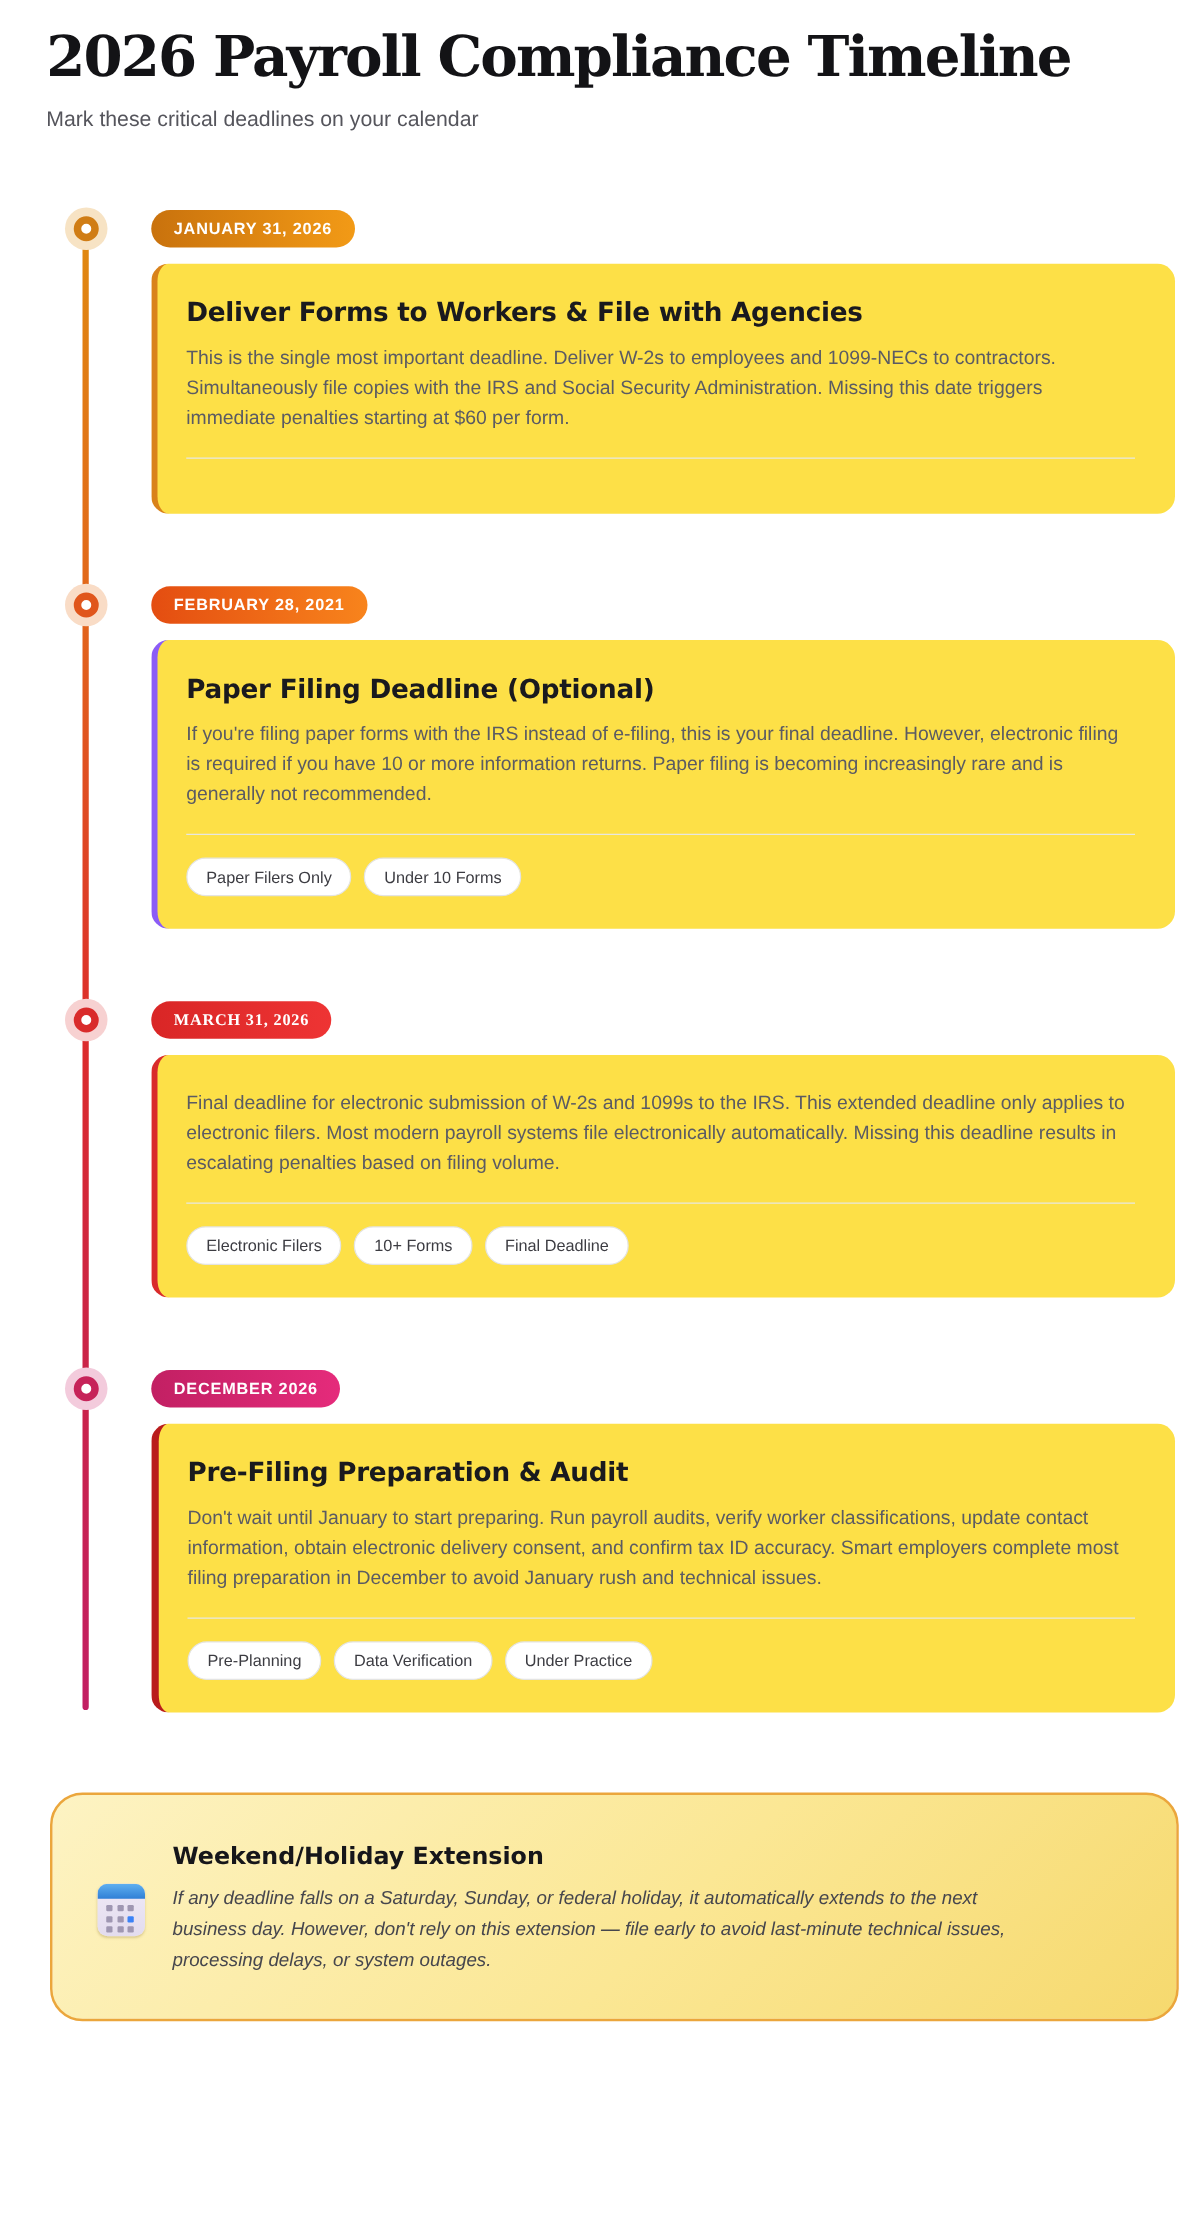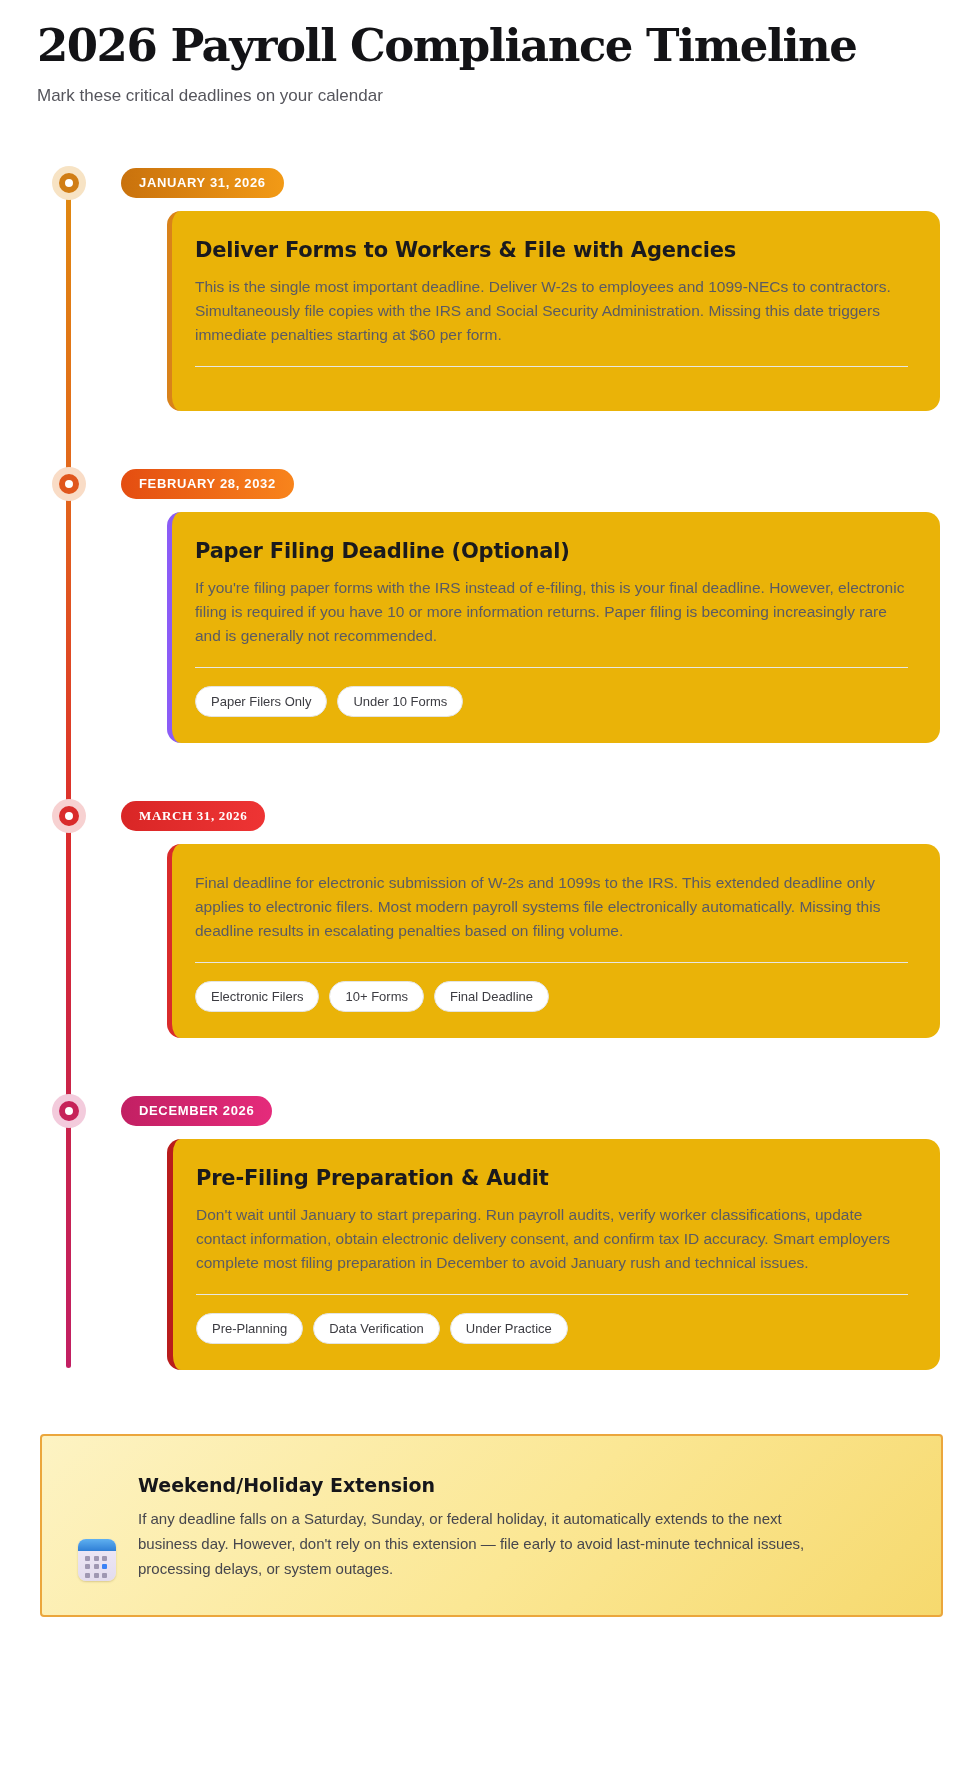"Deliver Forms to Workers &" .entry-card { background: #eab308 -> #fde047; margin-left: 46px -> none }
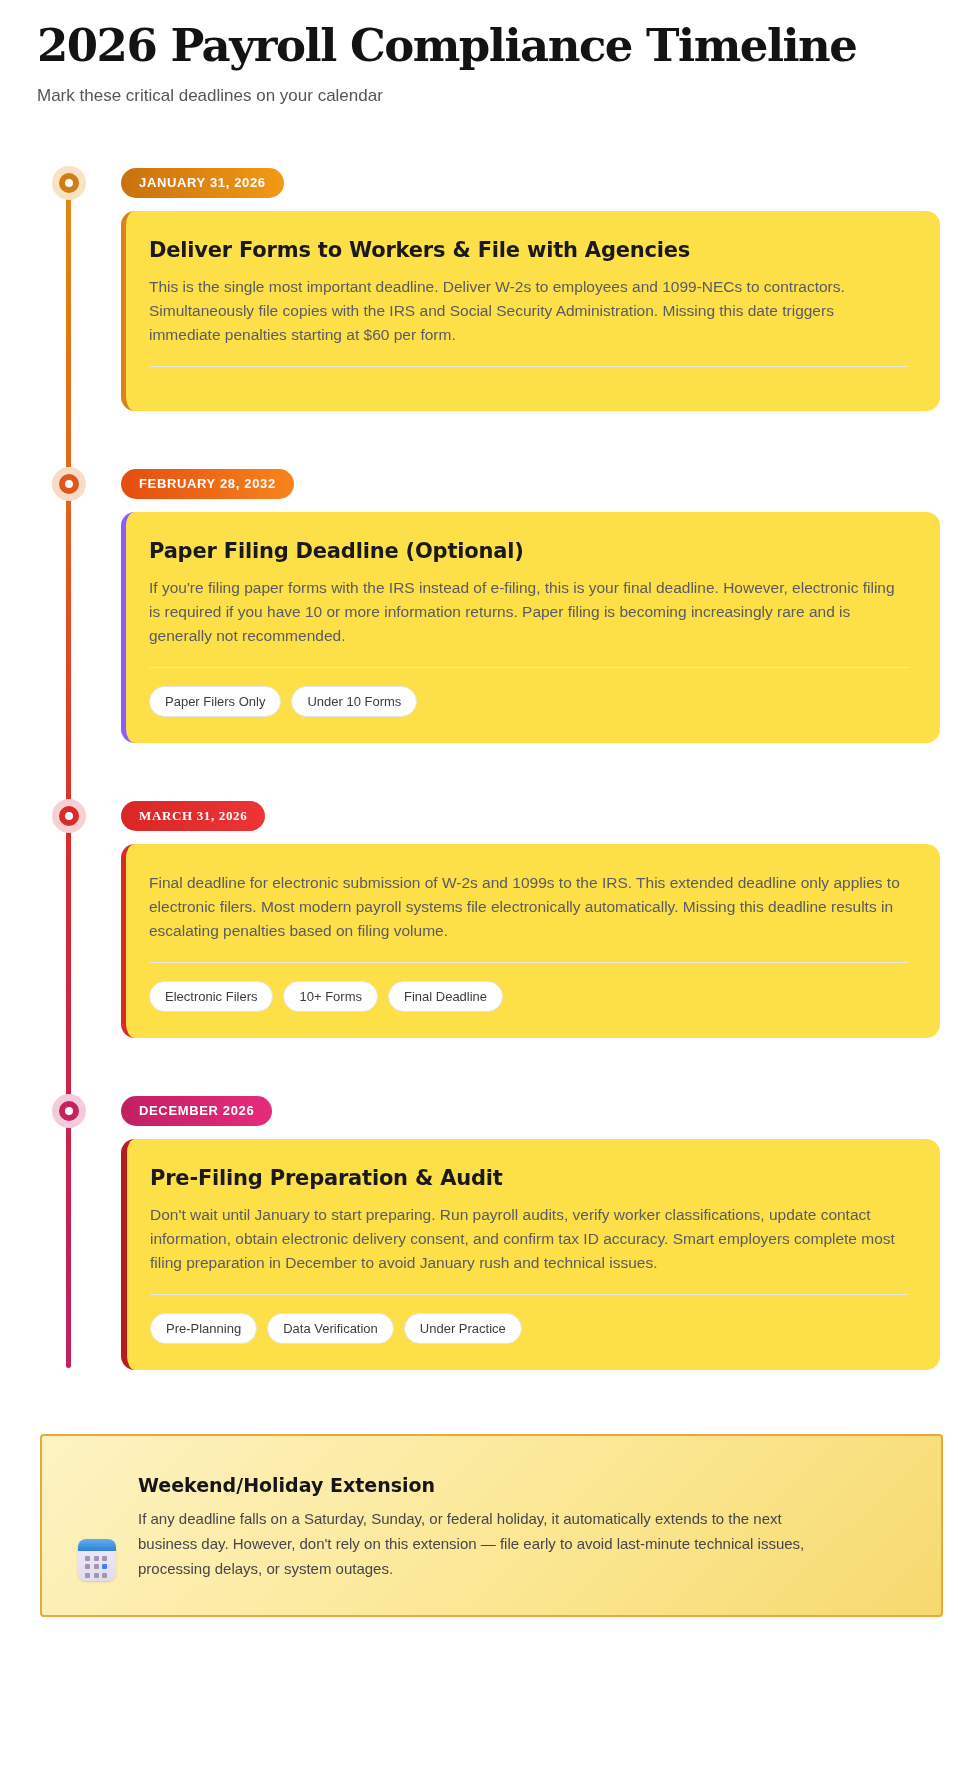"FEBRUARY 28, 2032" div.date-badge { text: 2032 -> 2021 }
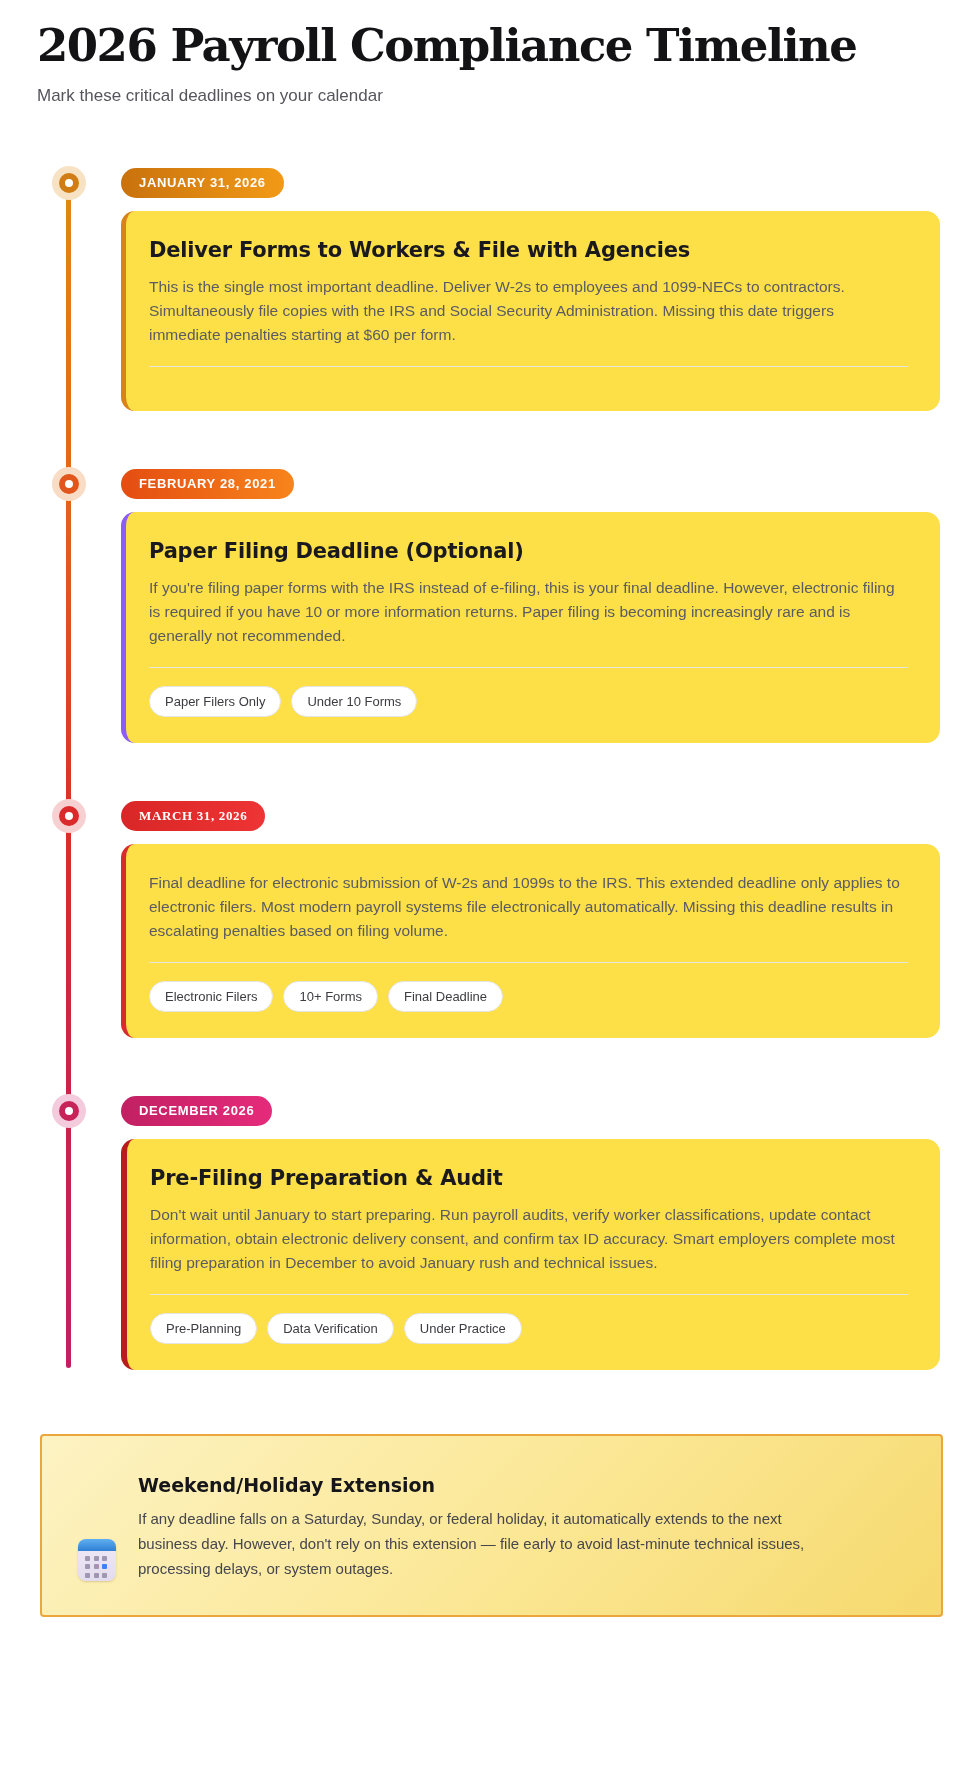"Weekend/Holiday Extension" .info-callout { align-items: flex-end -> center; border-radius: 4px -> 26px }
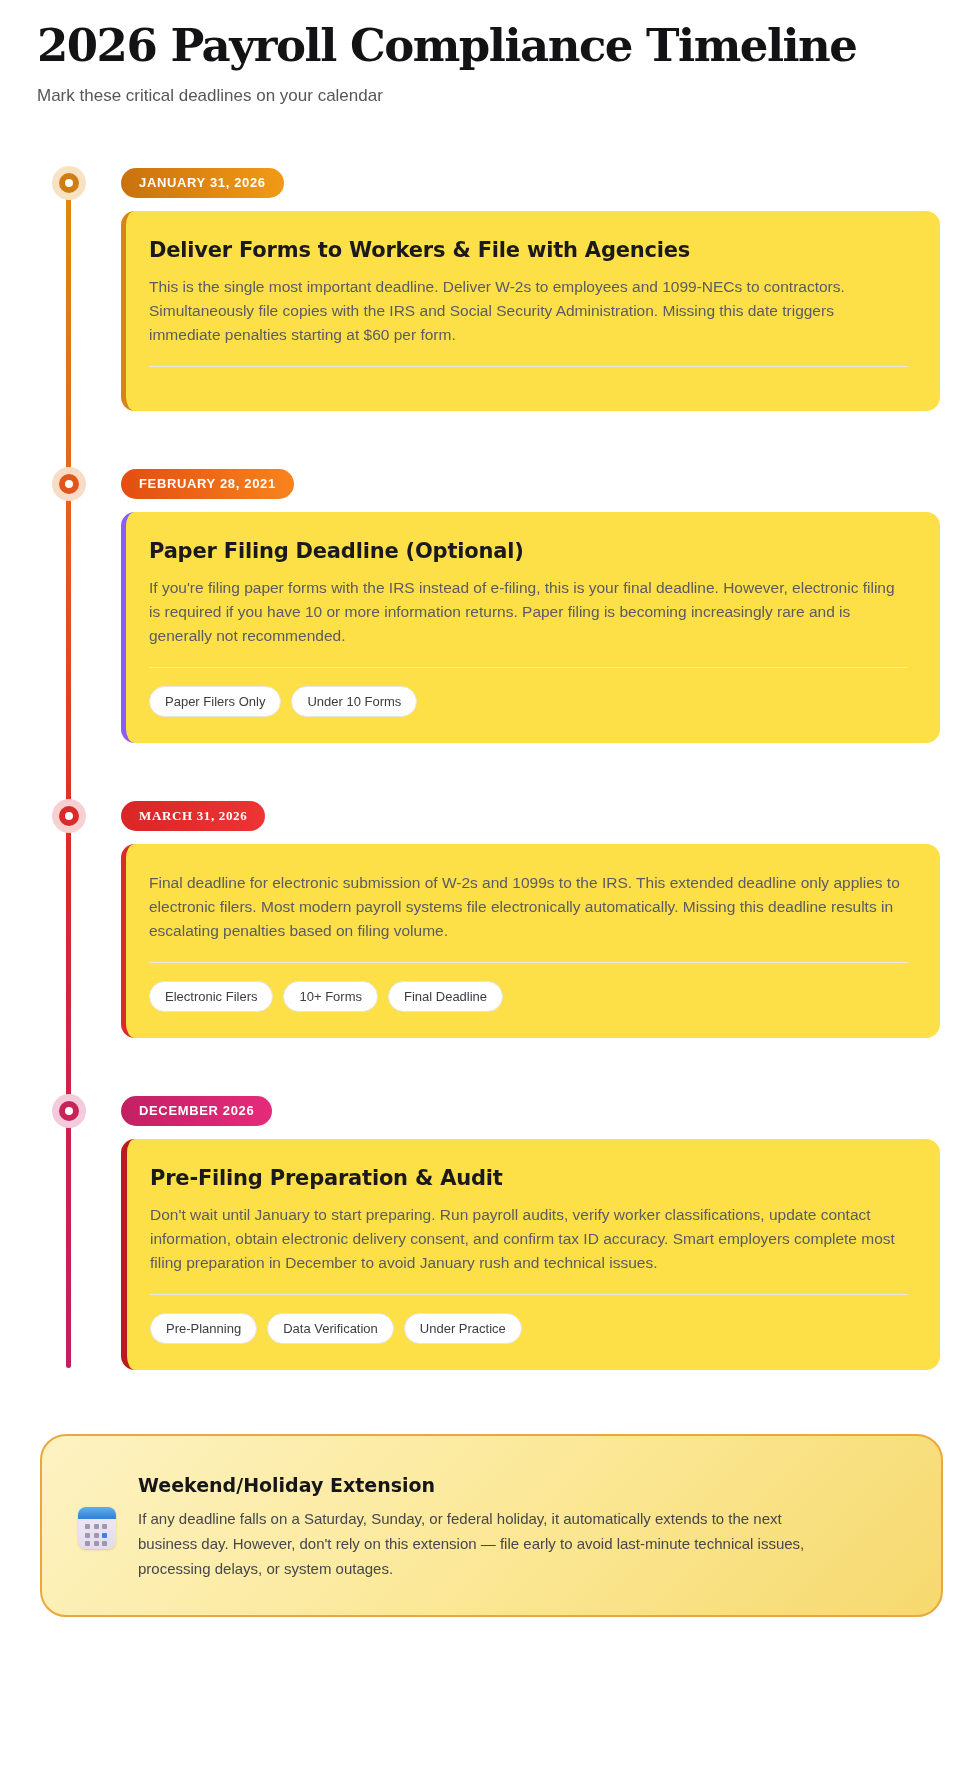"If any deadline falls on" .note-description { font-style: none -> italic }
